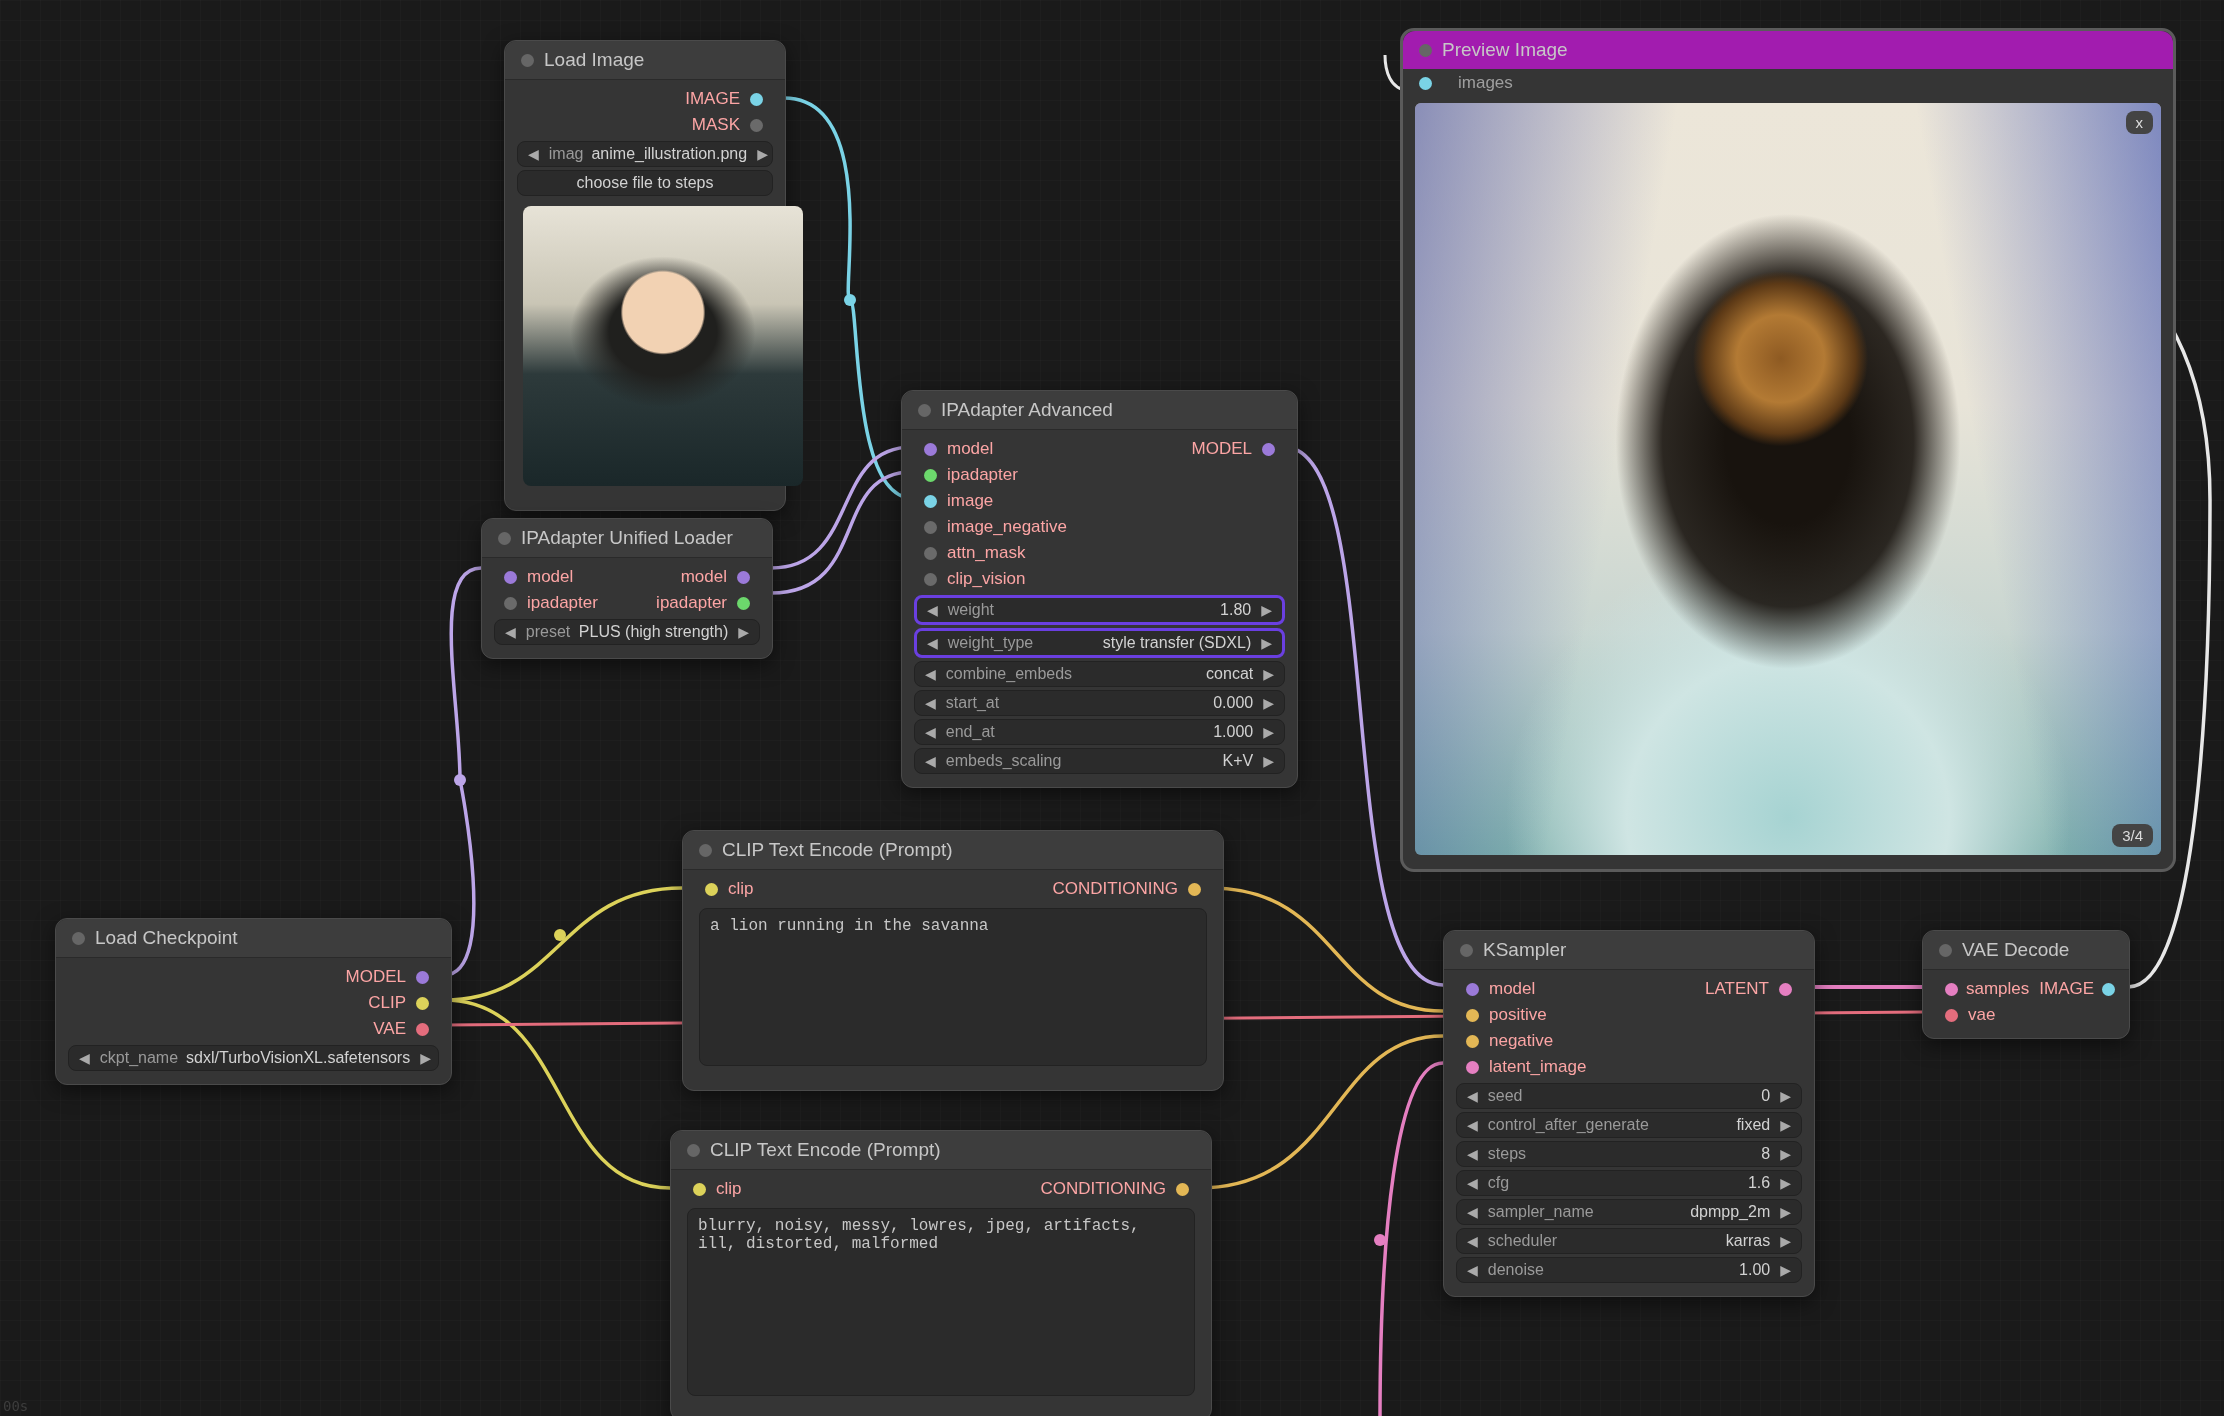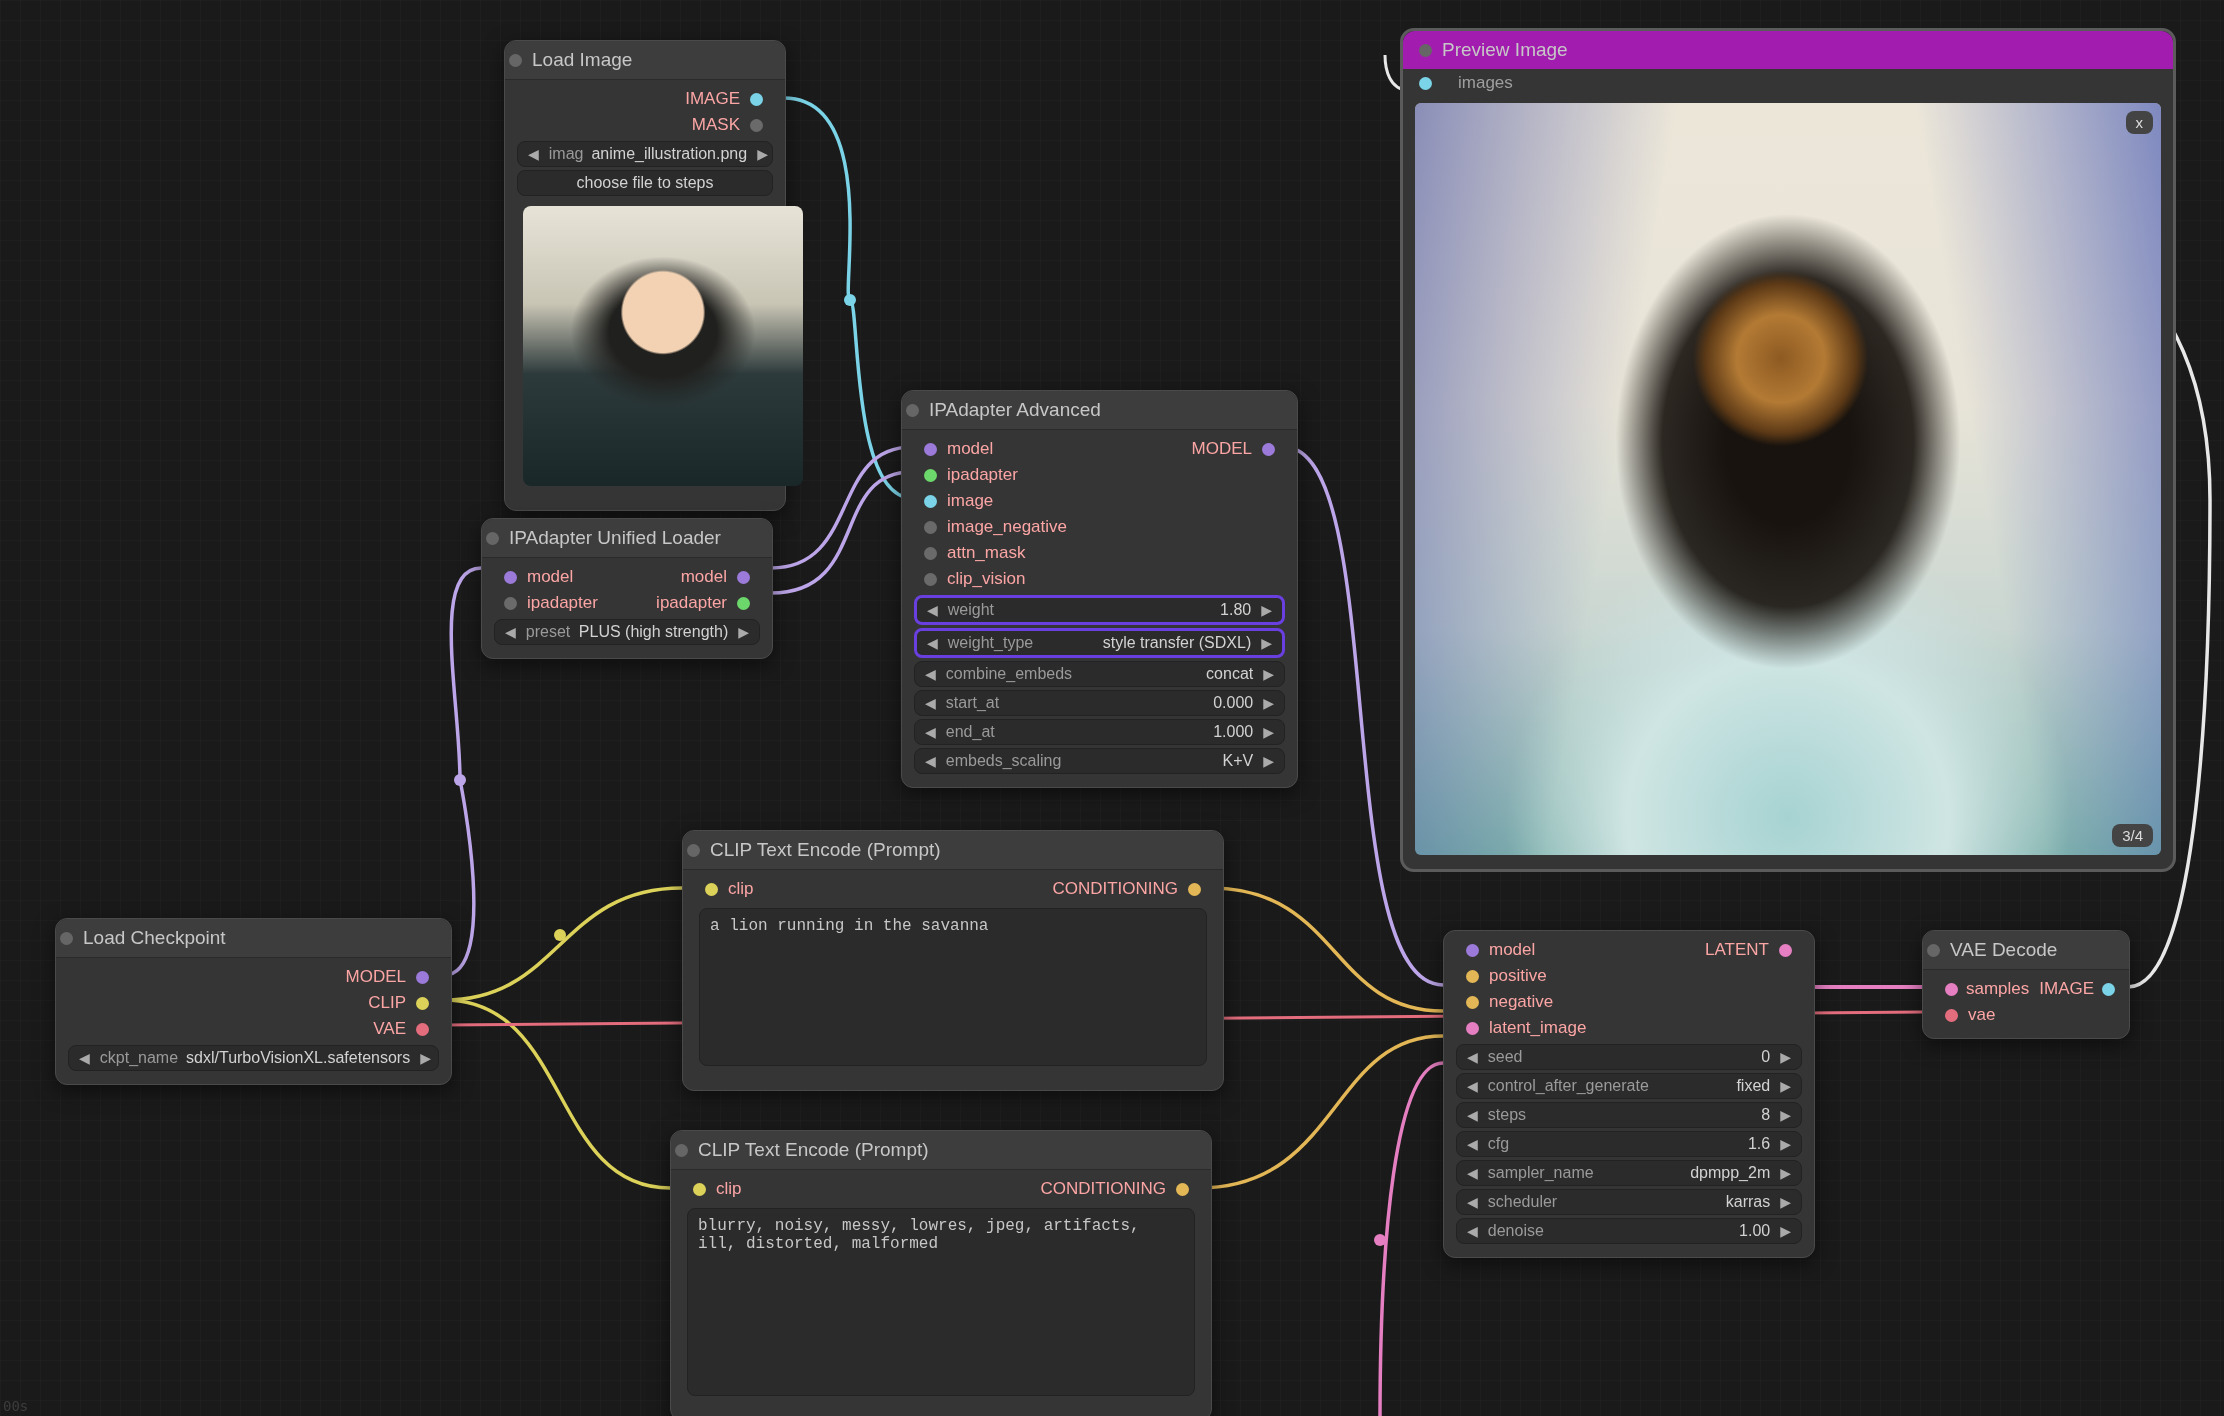"Load Image" .node .titlebar { padding: 8px 4px -> 8px 16px }
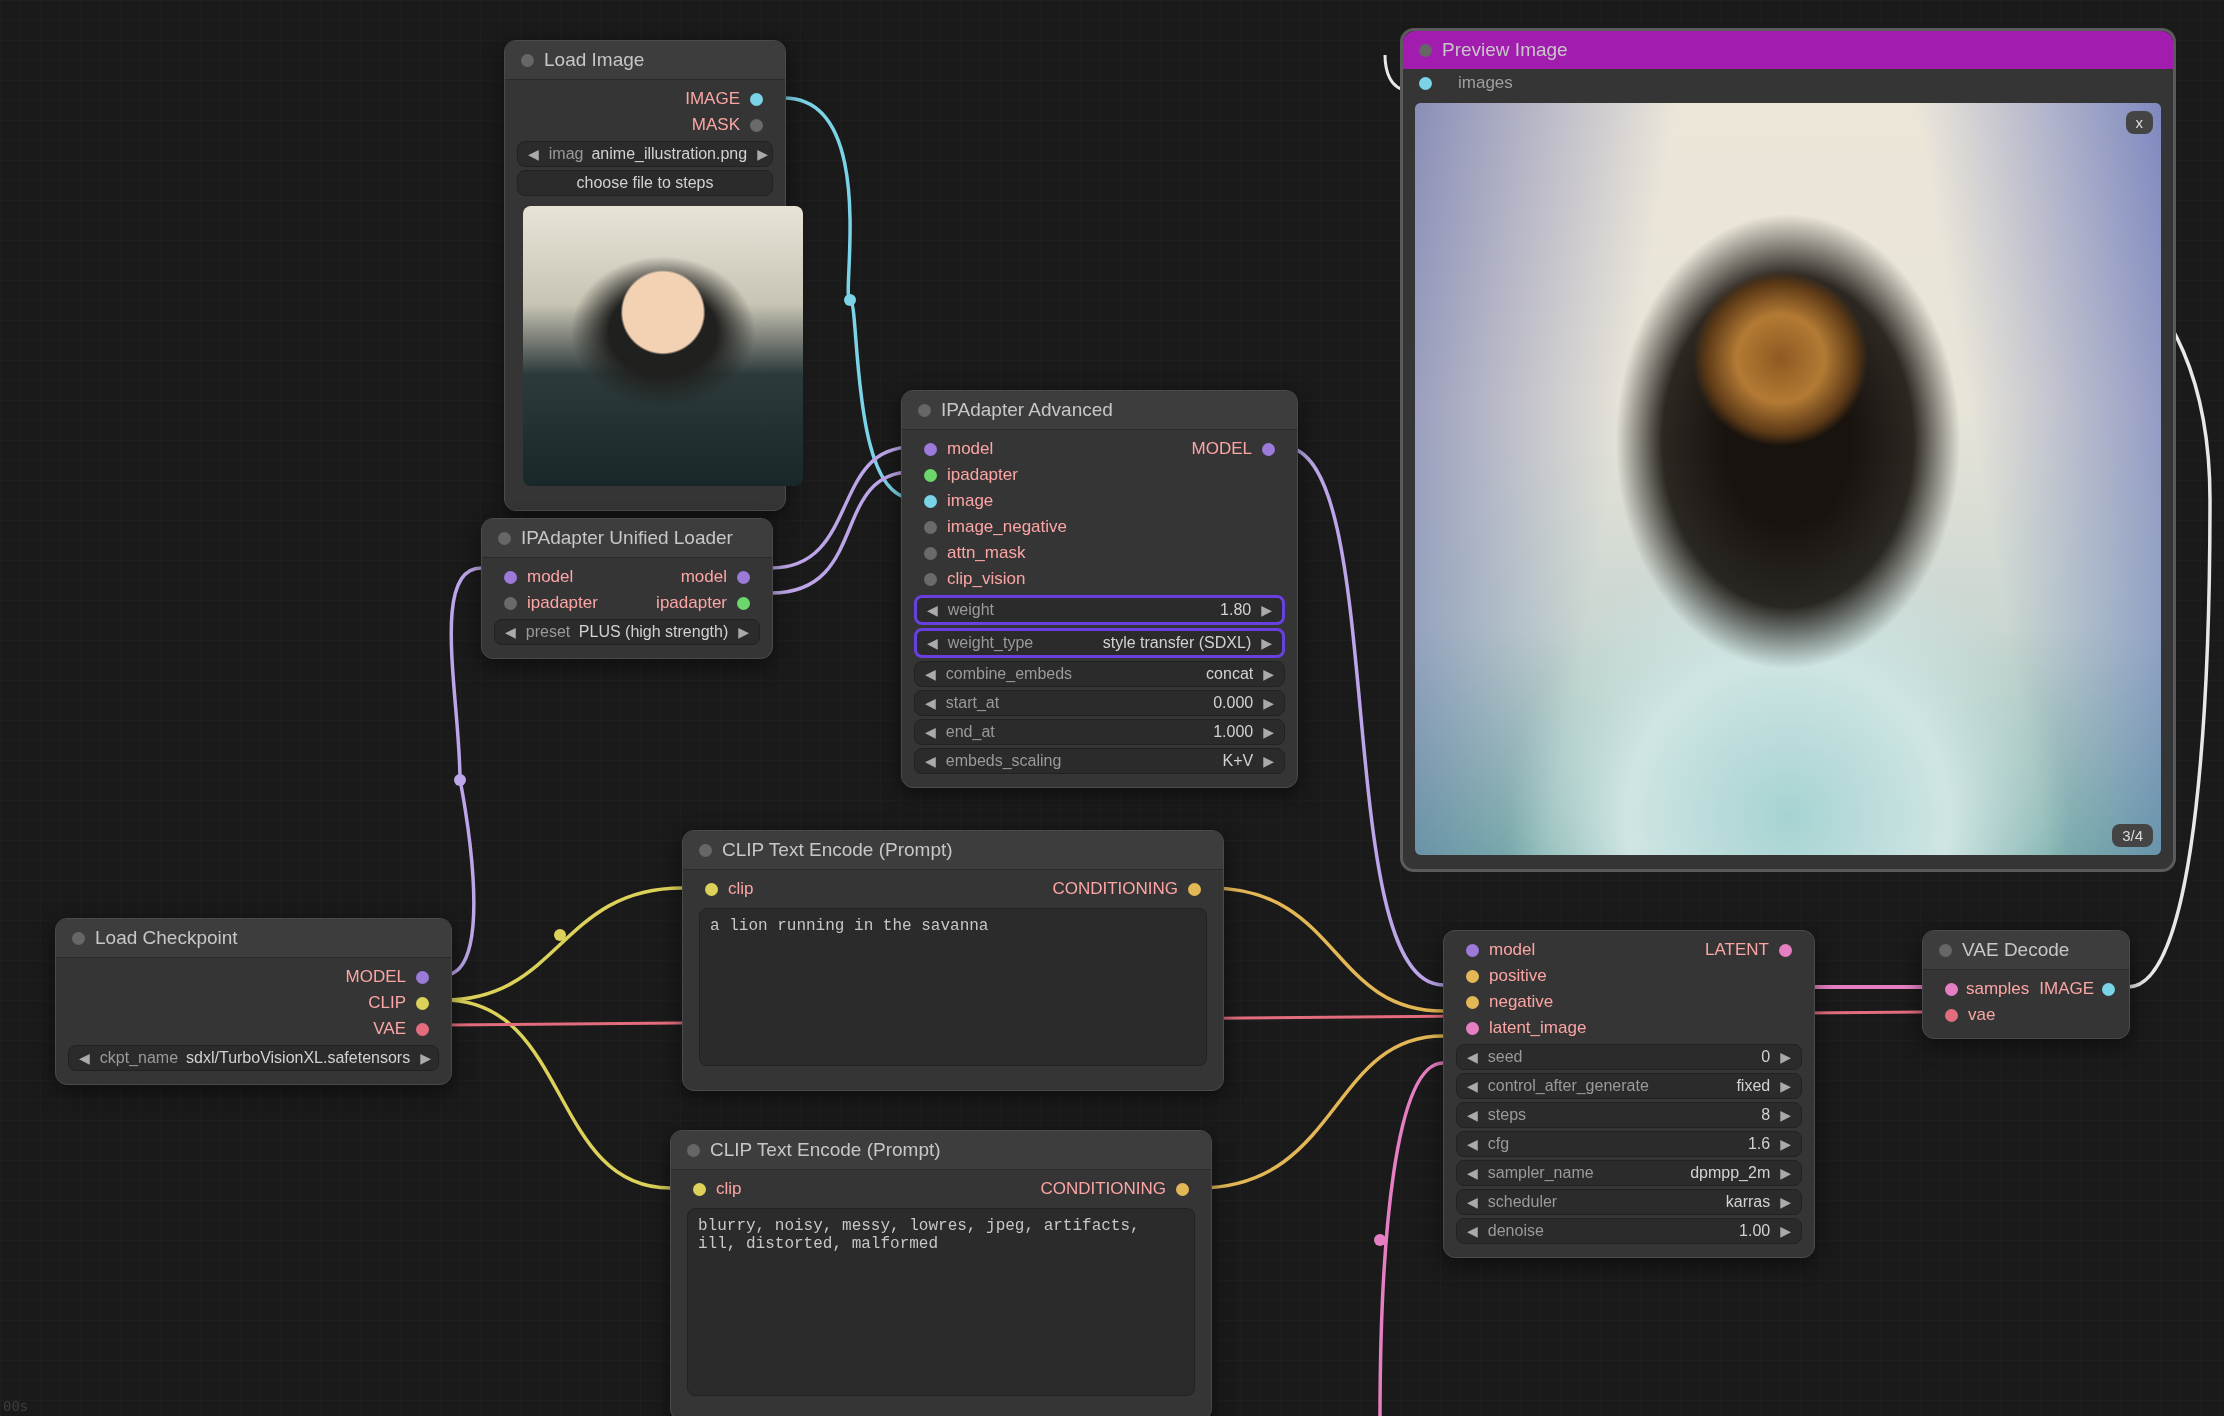"KSampler" div.titlebar { html: none -> <div> <span></span> <span>KSampler</span> </div> }
